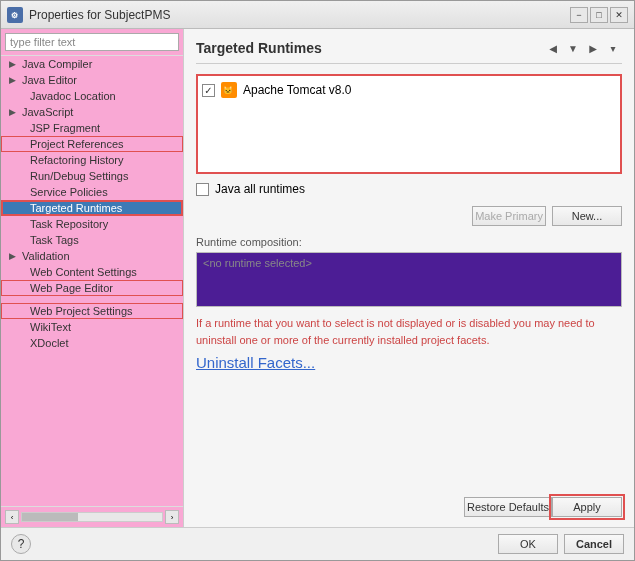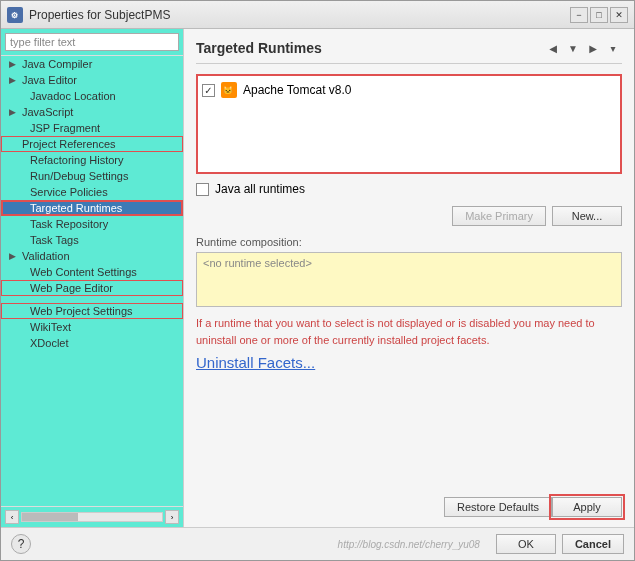"type filter text" .sidebar { background: #5eead4 -> #f9a8d4 }
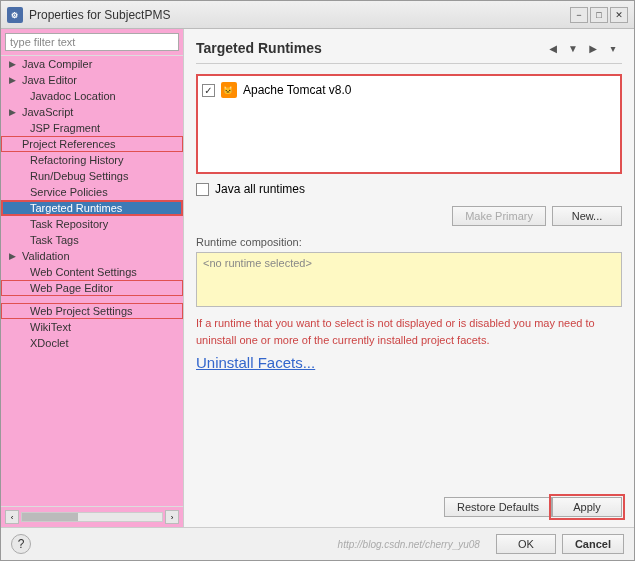"Project References" div.tree-item { padding-left: 8px -> none }
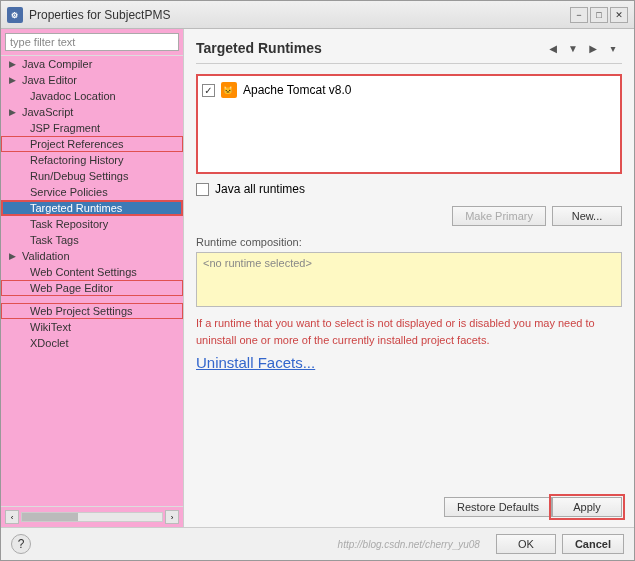"Make Primary" .btn { padding: 3px 12px -> 3px 2px }
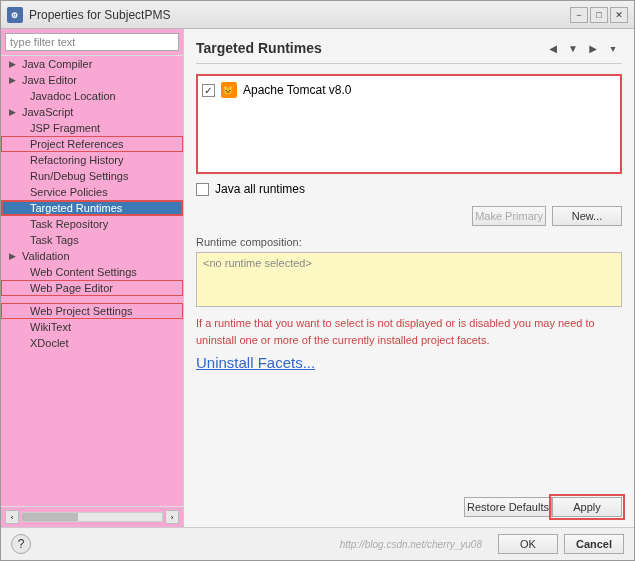"<no runtime selected>" .composition-box { background: #fef9c3 -> #4c1d95 }
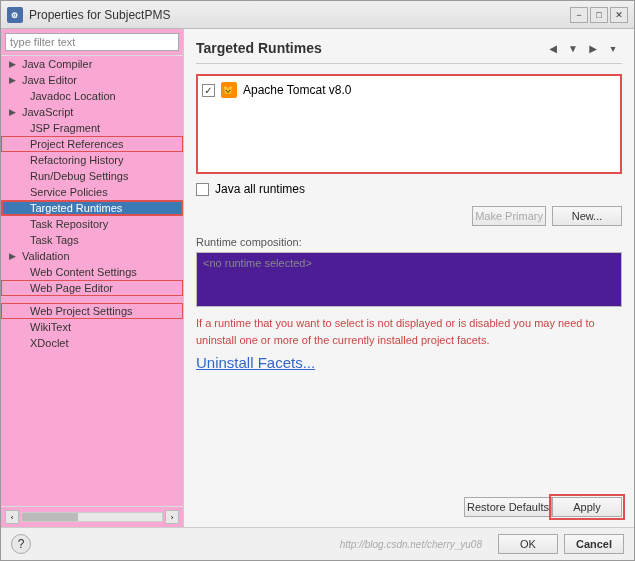"http://blog.csdn.net/cherry_yu08" span { html: <span>http://blog.csdn.net/cherry_yu08</span> -> none }
